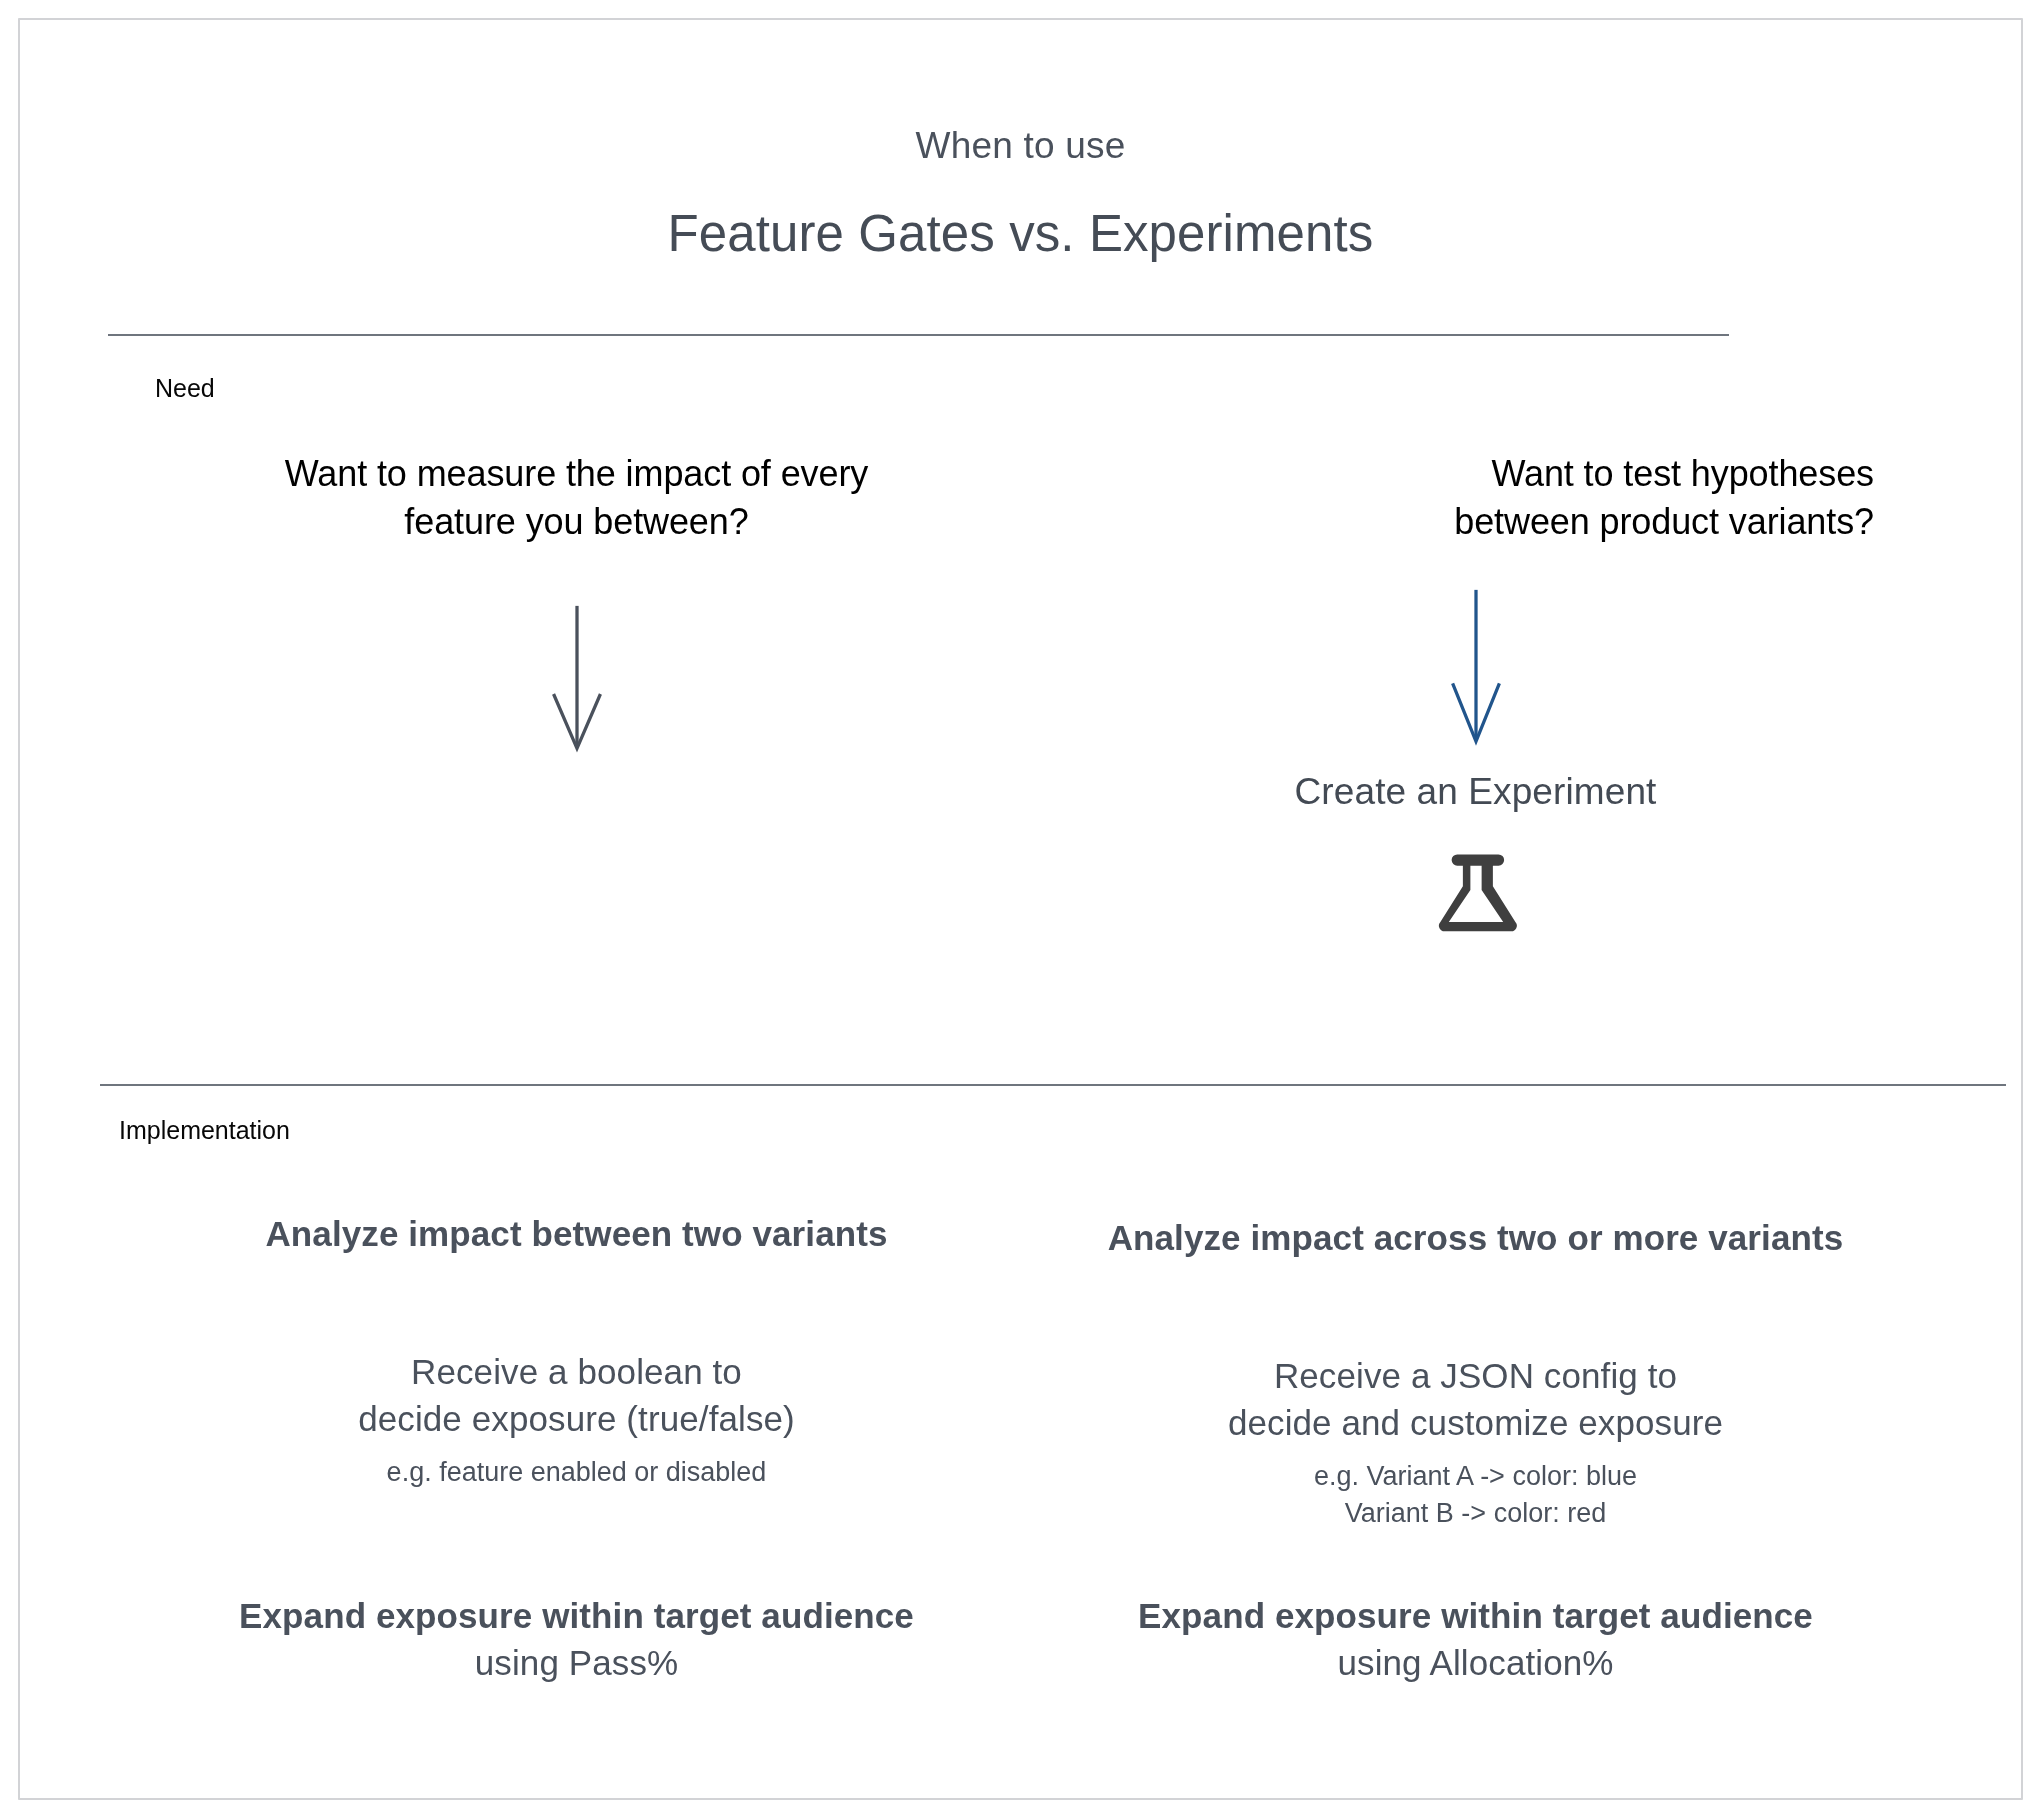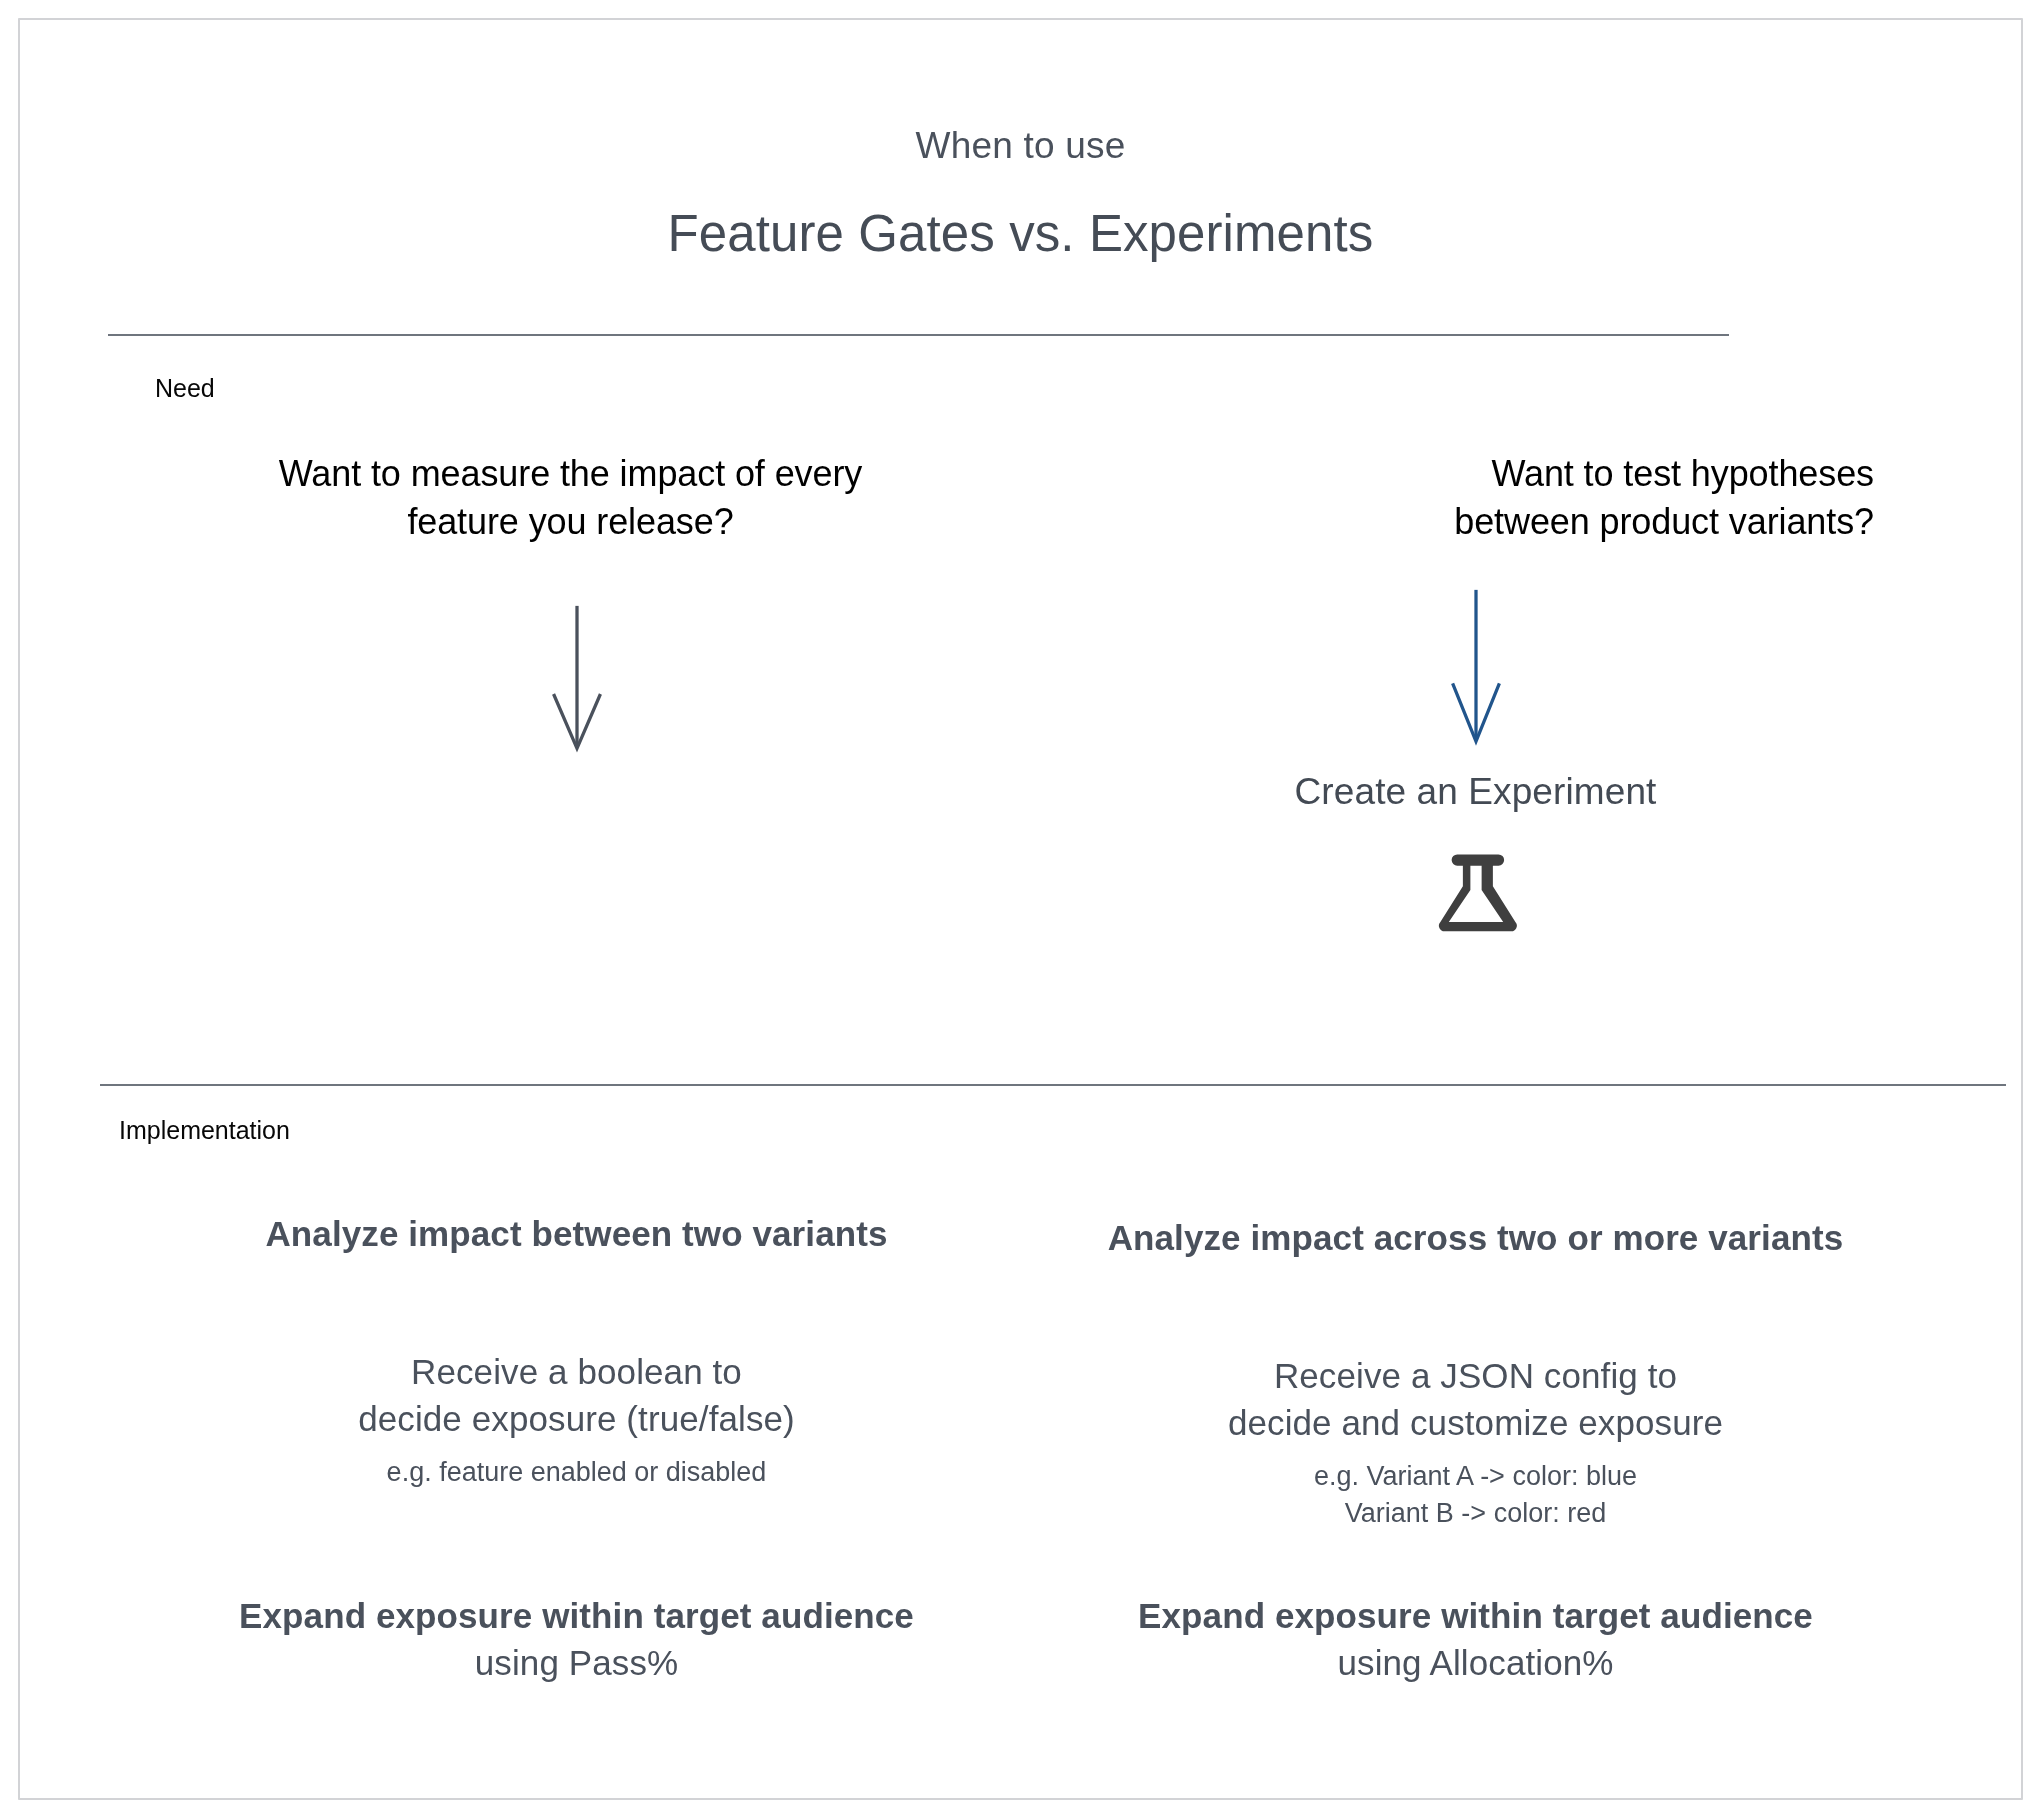"Want to measure the impact" .col-left { left: 135px -> 141px }
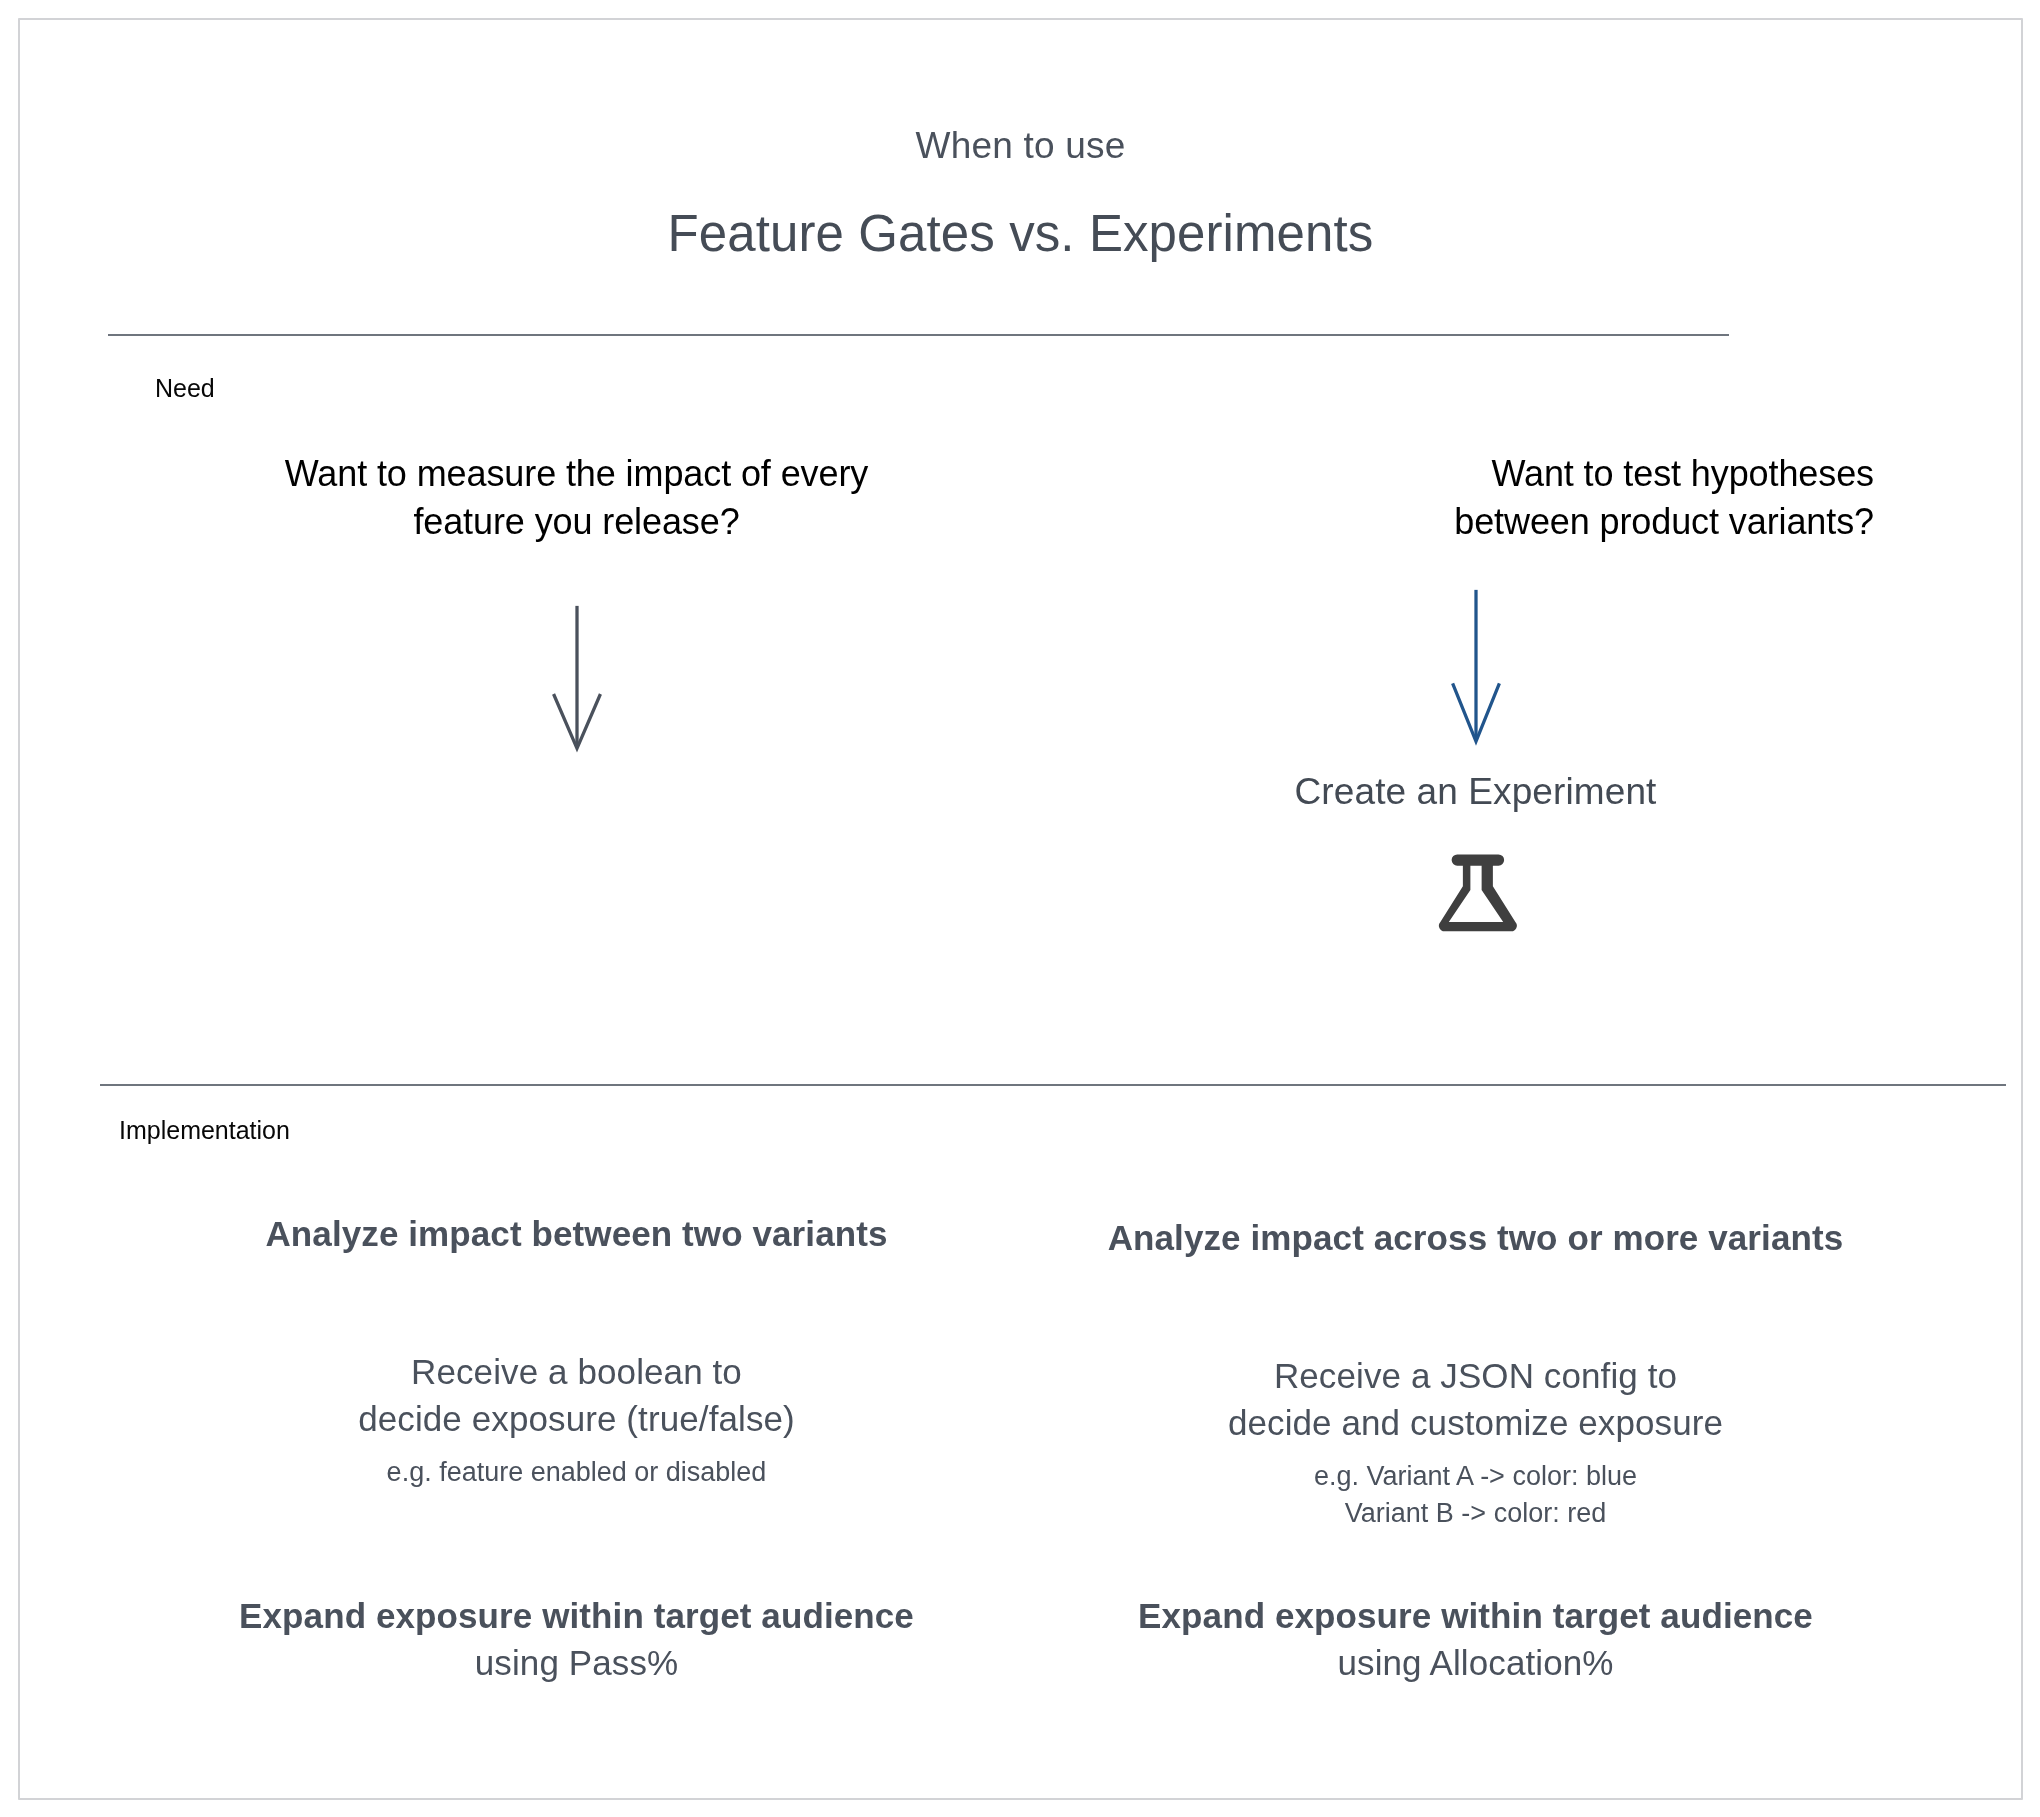"feature you release?" div.question { text: release -> between }
